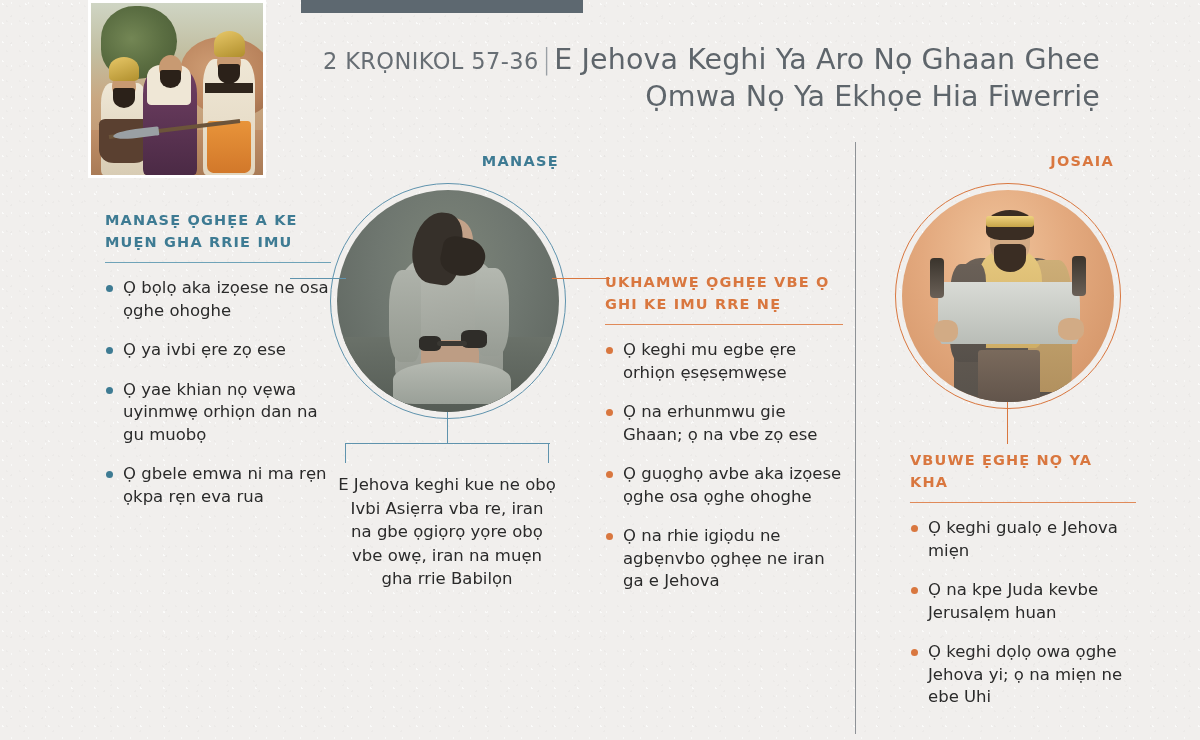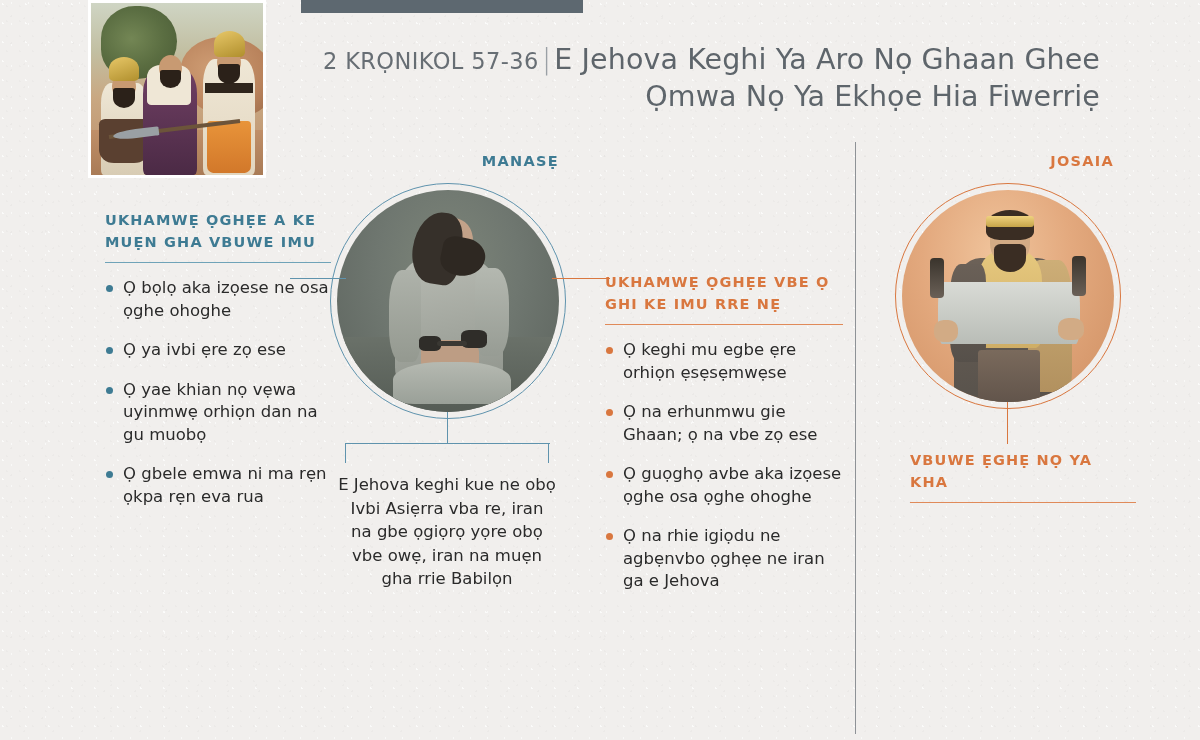"UKHAMWẸ ỌGHẸE A KE MUẸN" div.col-head { text: UKHAMWẸ ỌGHẸE A KE MUẸN GHA VBUWE -> MANASẸ ỌGHẸE A KE MUẸN GHA RRIE }
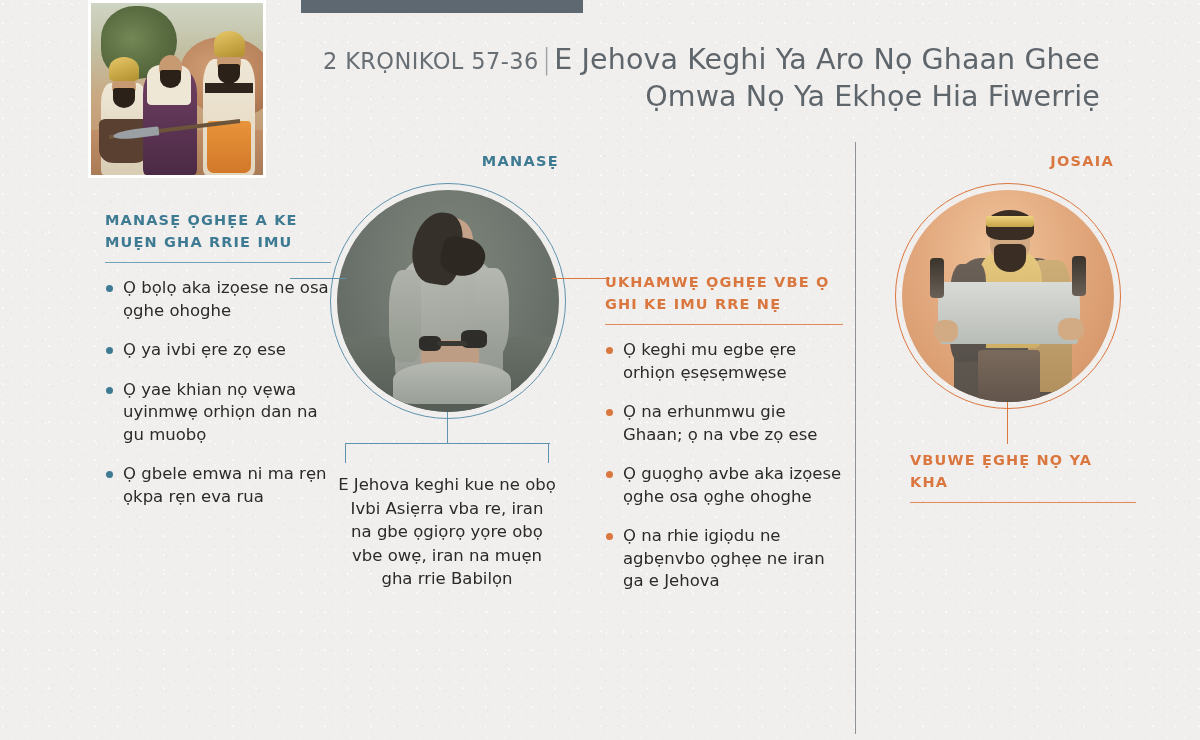"Ọ keghi gualọ e Jehova" ul.bullets { html: none -> <ul> <li>Ọ keghi gualọ e Jehova miẹn</li> <li>Ọ na kpe Juda kevbe Jerusalẹm huan</li> <li>Ọ keghi dọlọ owa ọghe Jehova yi; ọ na miẹn ne ebe Uhi</li> </ul> }
